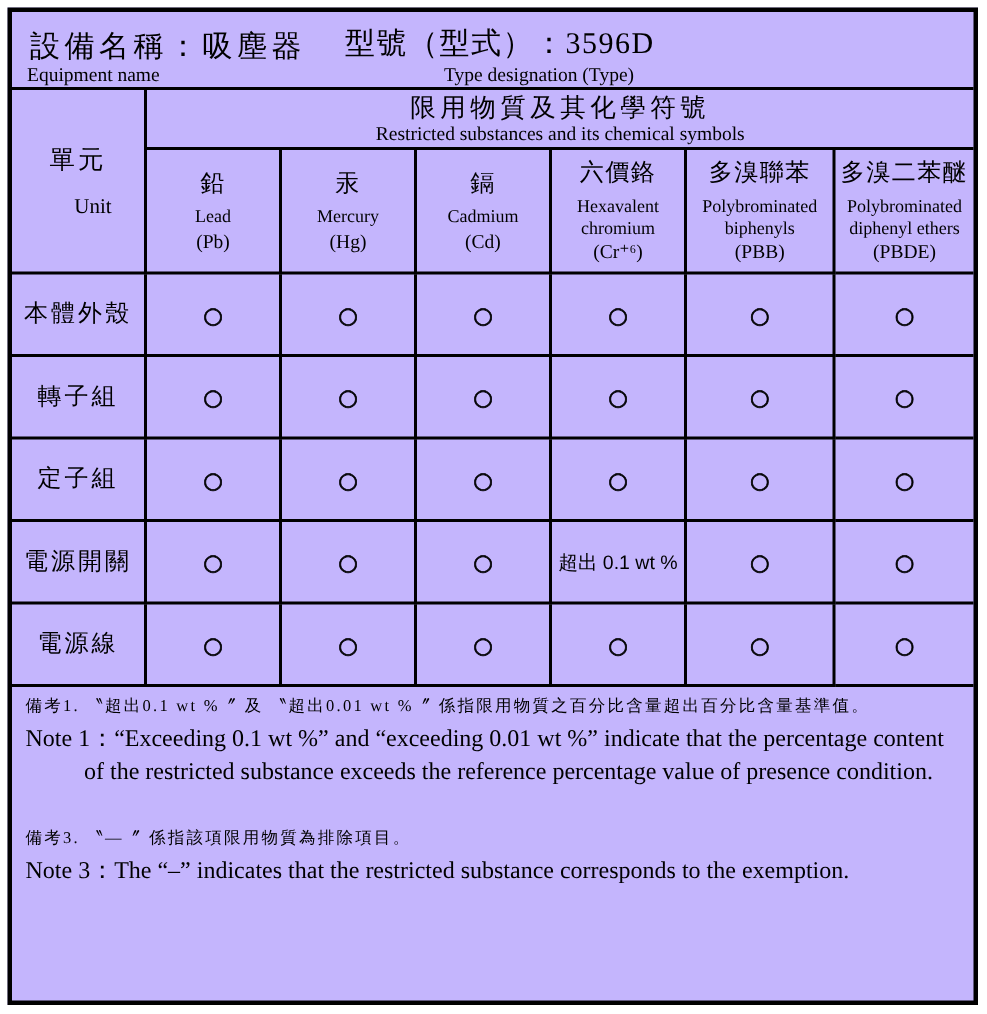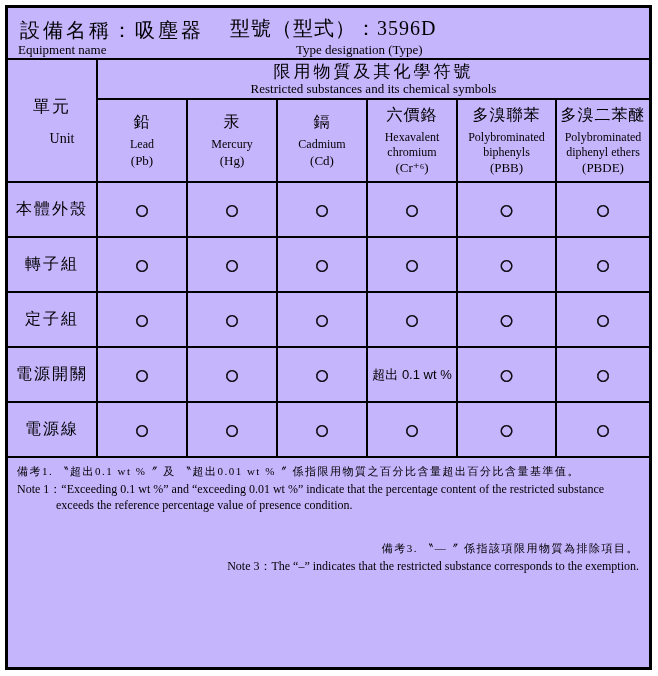"Note 1：“Exceeding 0.1 wt %”" .note-en { font-size: 12px -> 16px }
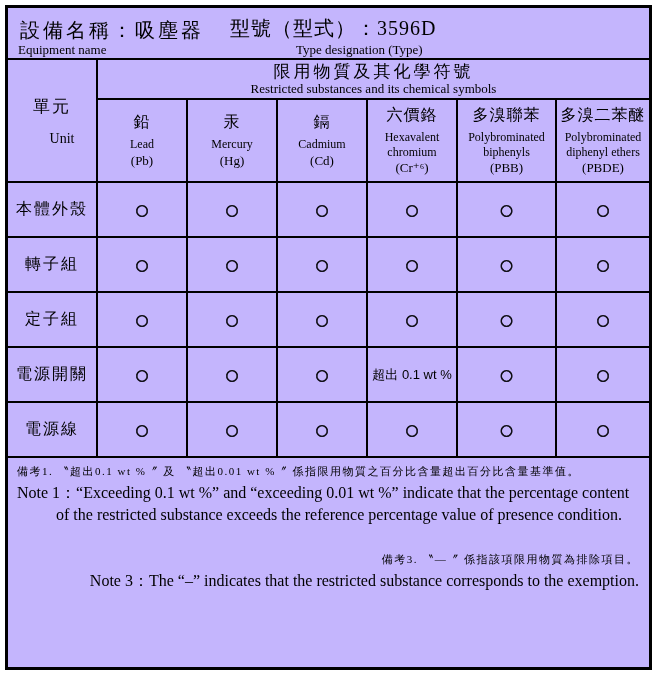"備考3. 〝—〞 係指該項限用物質為排除項目。" .note:last-child { text-align: right -> none }
